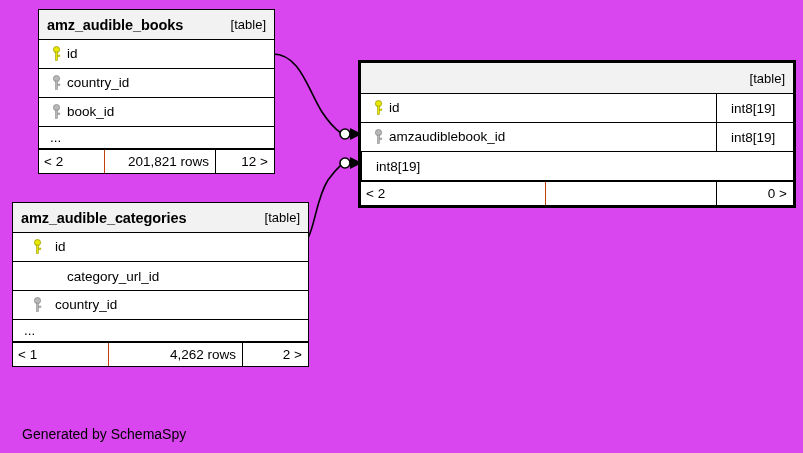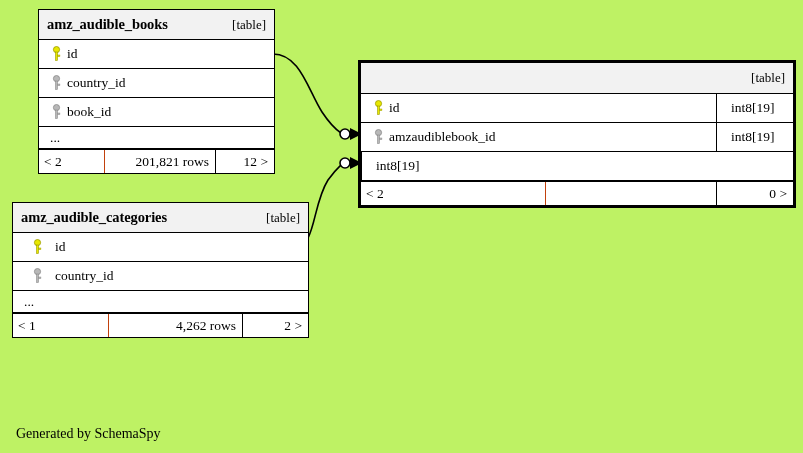"amz_audible_books" #canvas { background: #bef264 -> #d946ef; font-family: Liberation Serif, serif -> Liberation Sans, sans-serif }
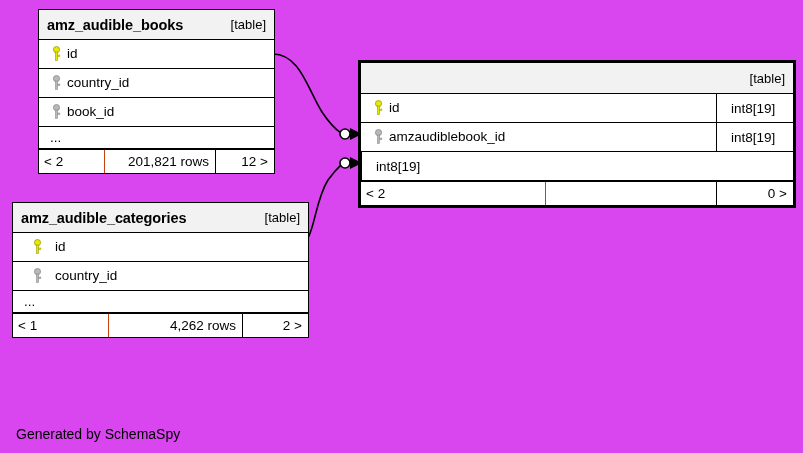"category_url_id" div.row { html: none -> <div> <div> <span></span> <span>category_url_id</span> </div> </div> }
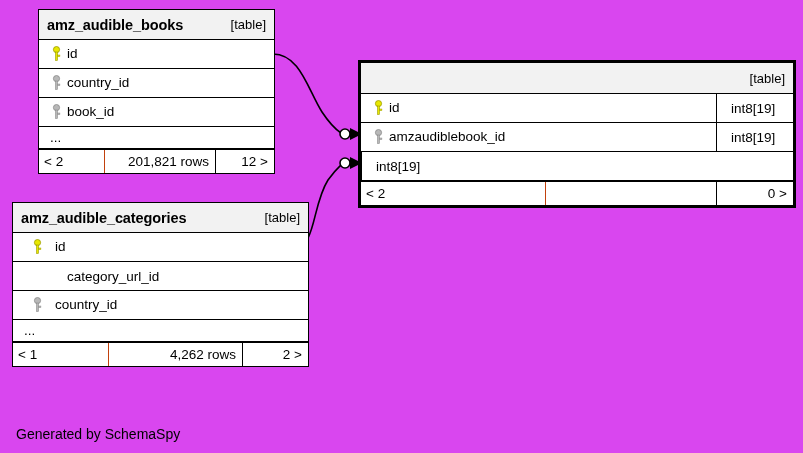"Generated by SchemaSpy" div.caption { left: 16px -> 22px }
